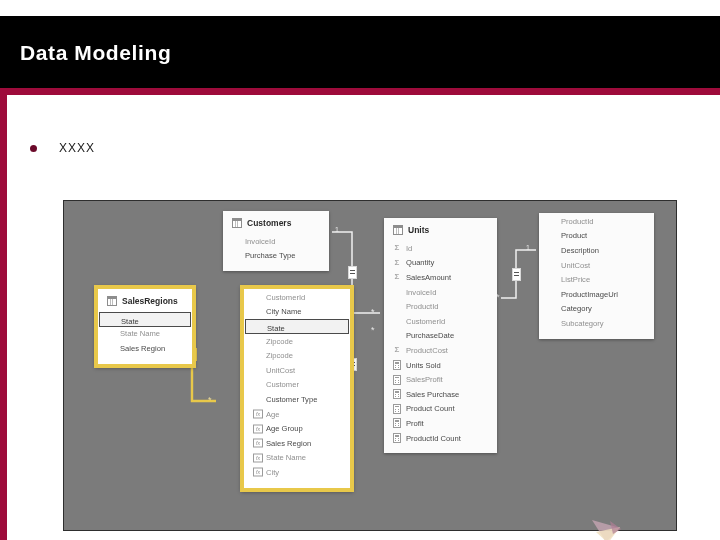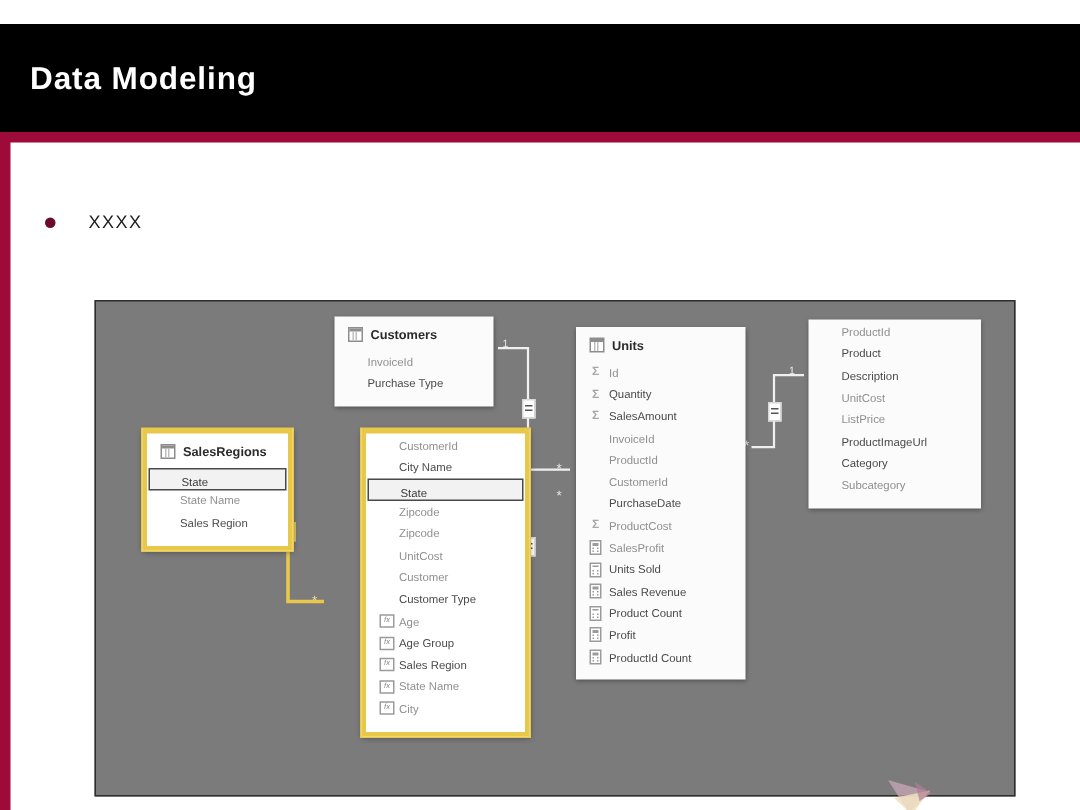"SalesProfit" div.field { order: before "Units Sold" -> after "Units Sold" }
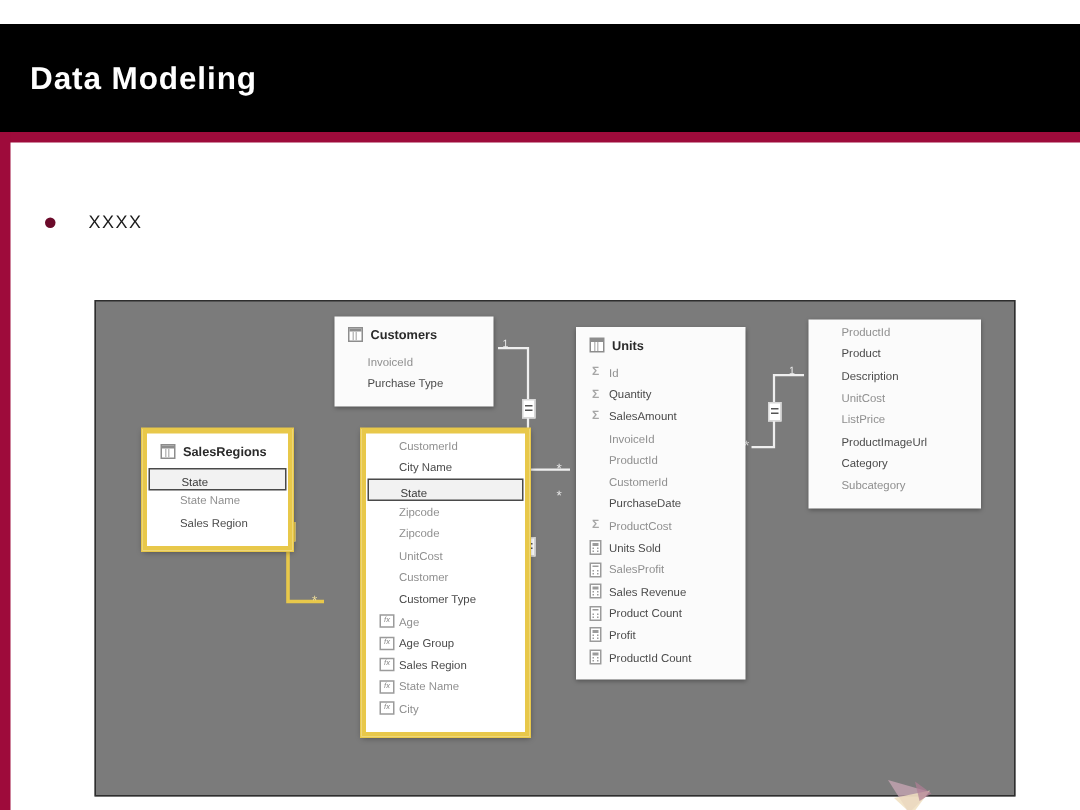"Sales Revenue" span { text: Revenue -> Purchase }
